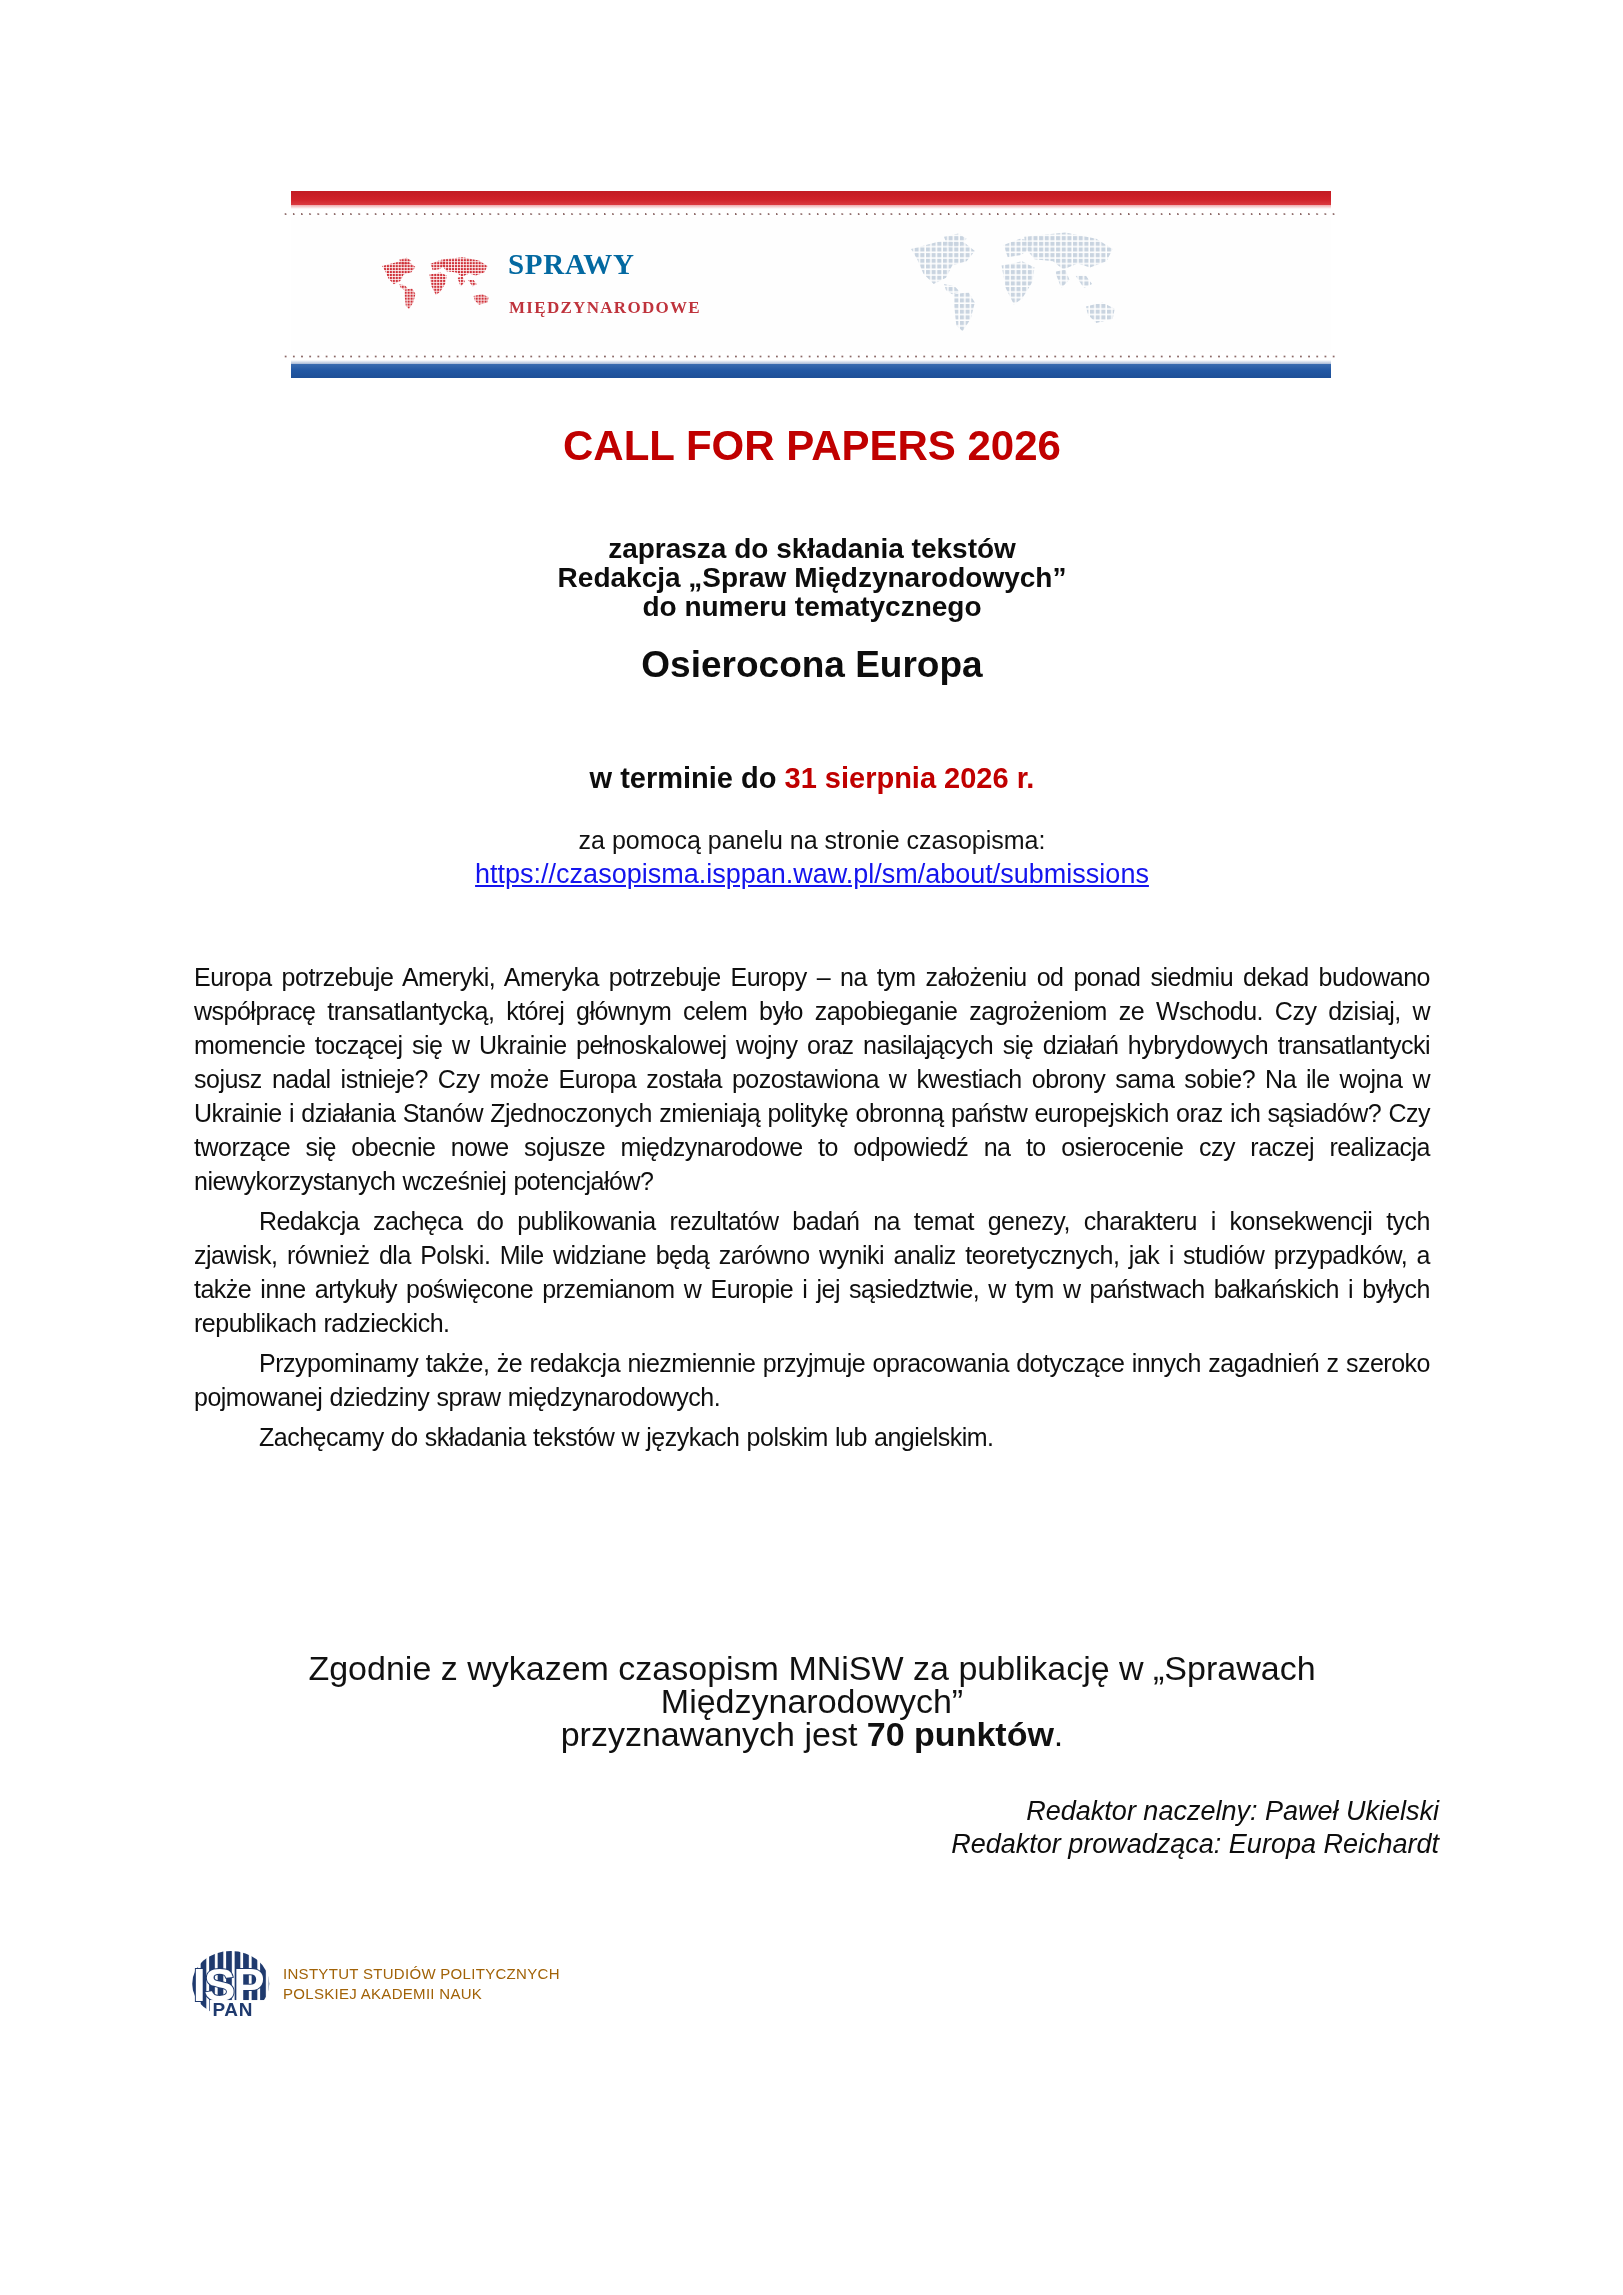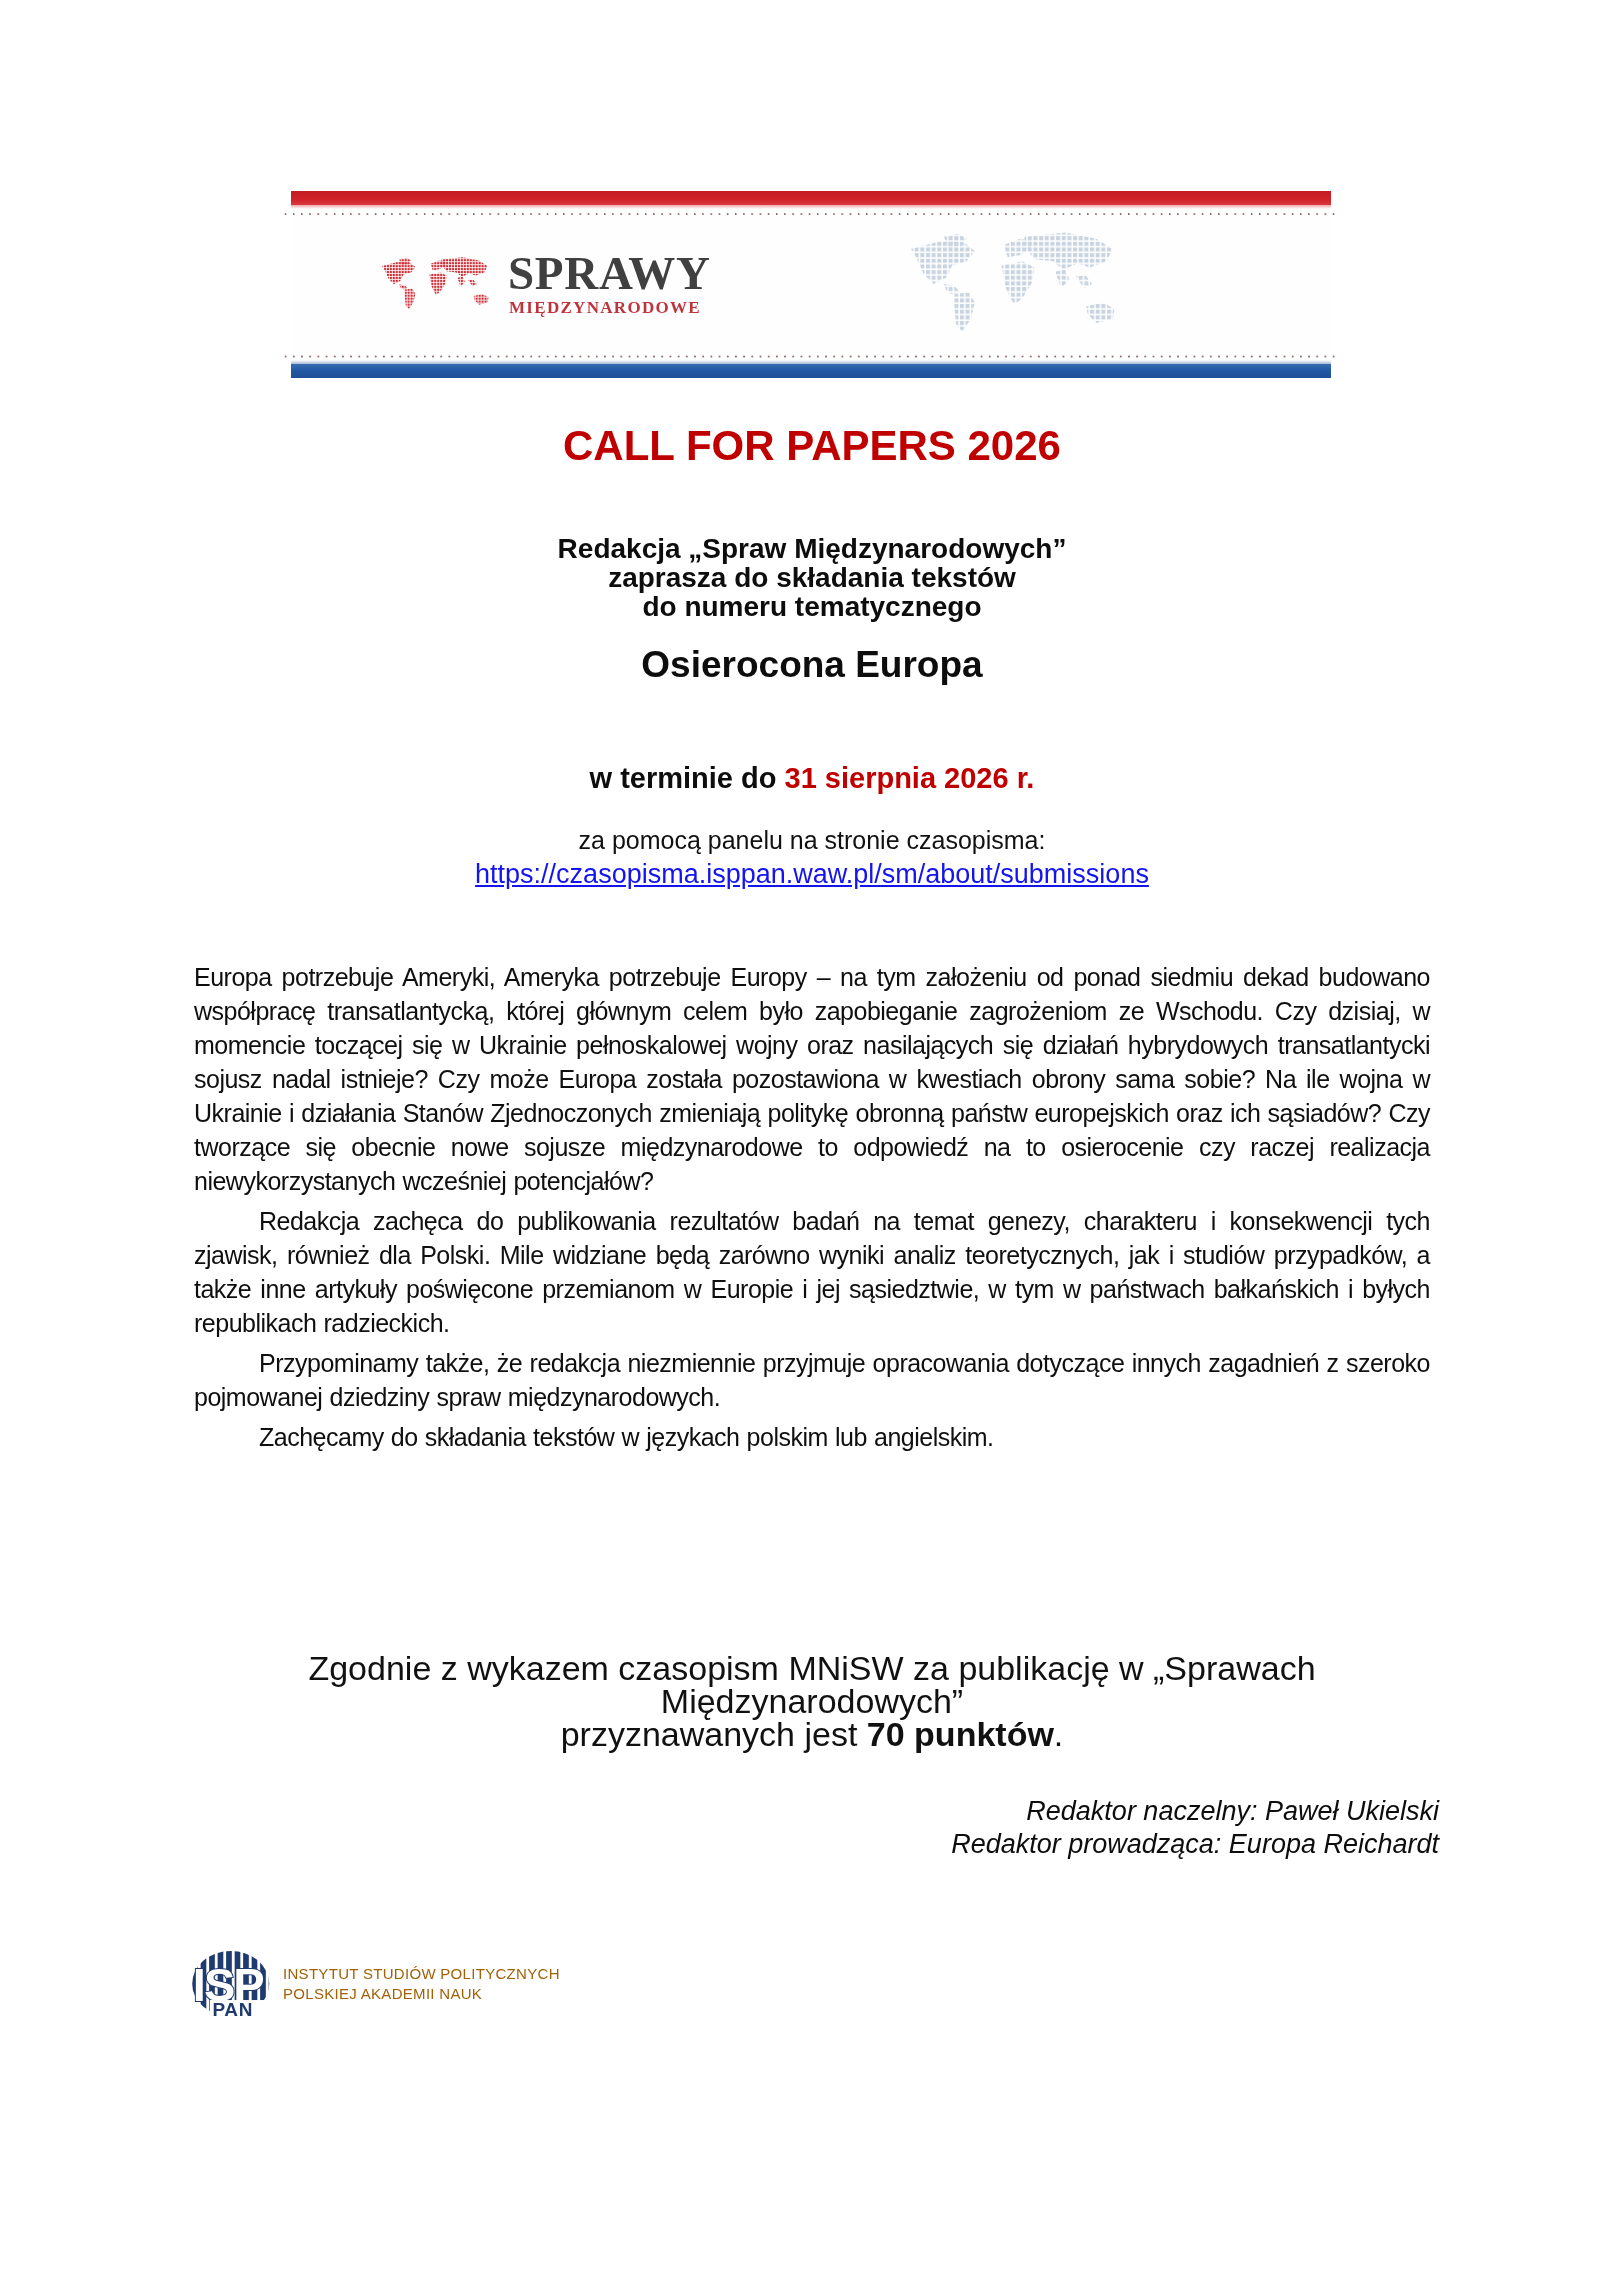"SPRAWY" .journal-name { color: #404040 -> #0369a1; font-size: 47px -> 29px }
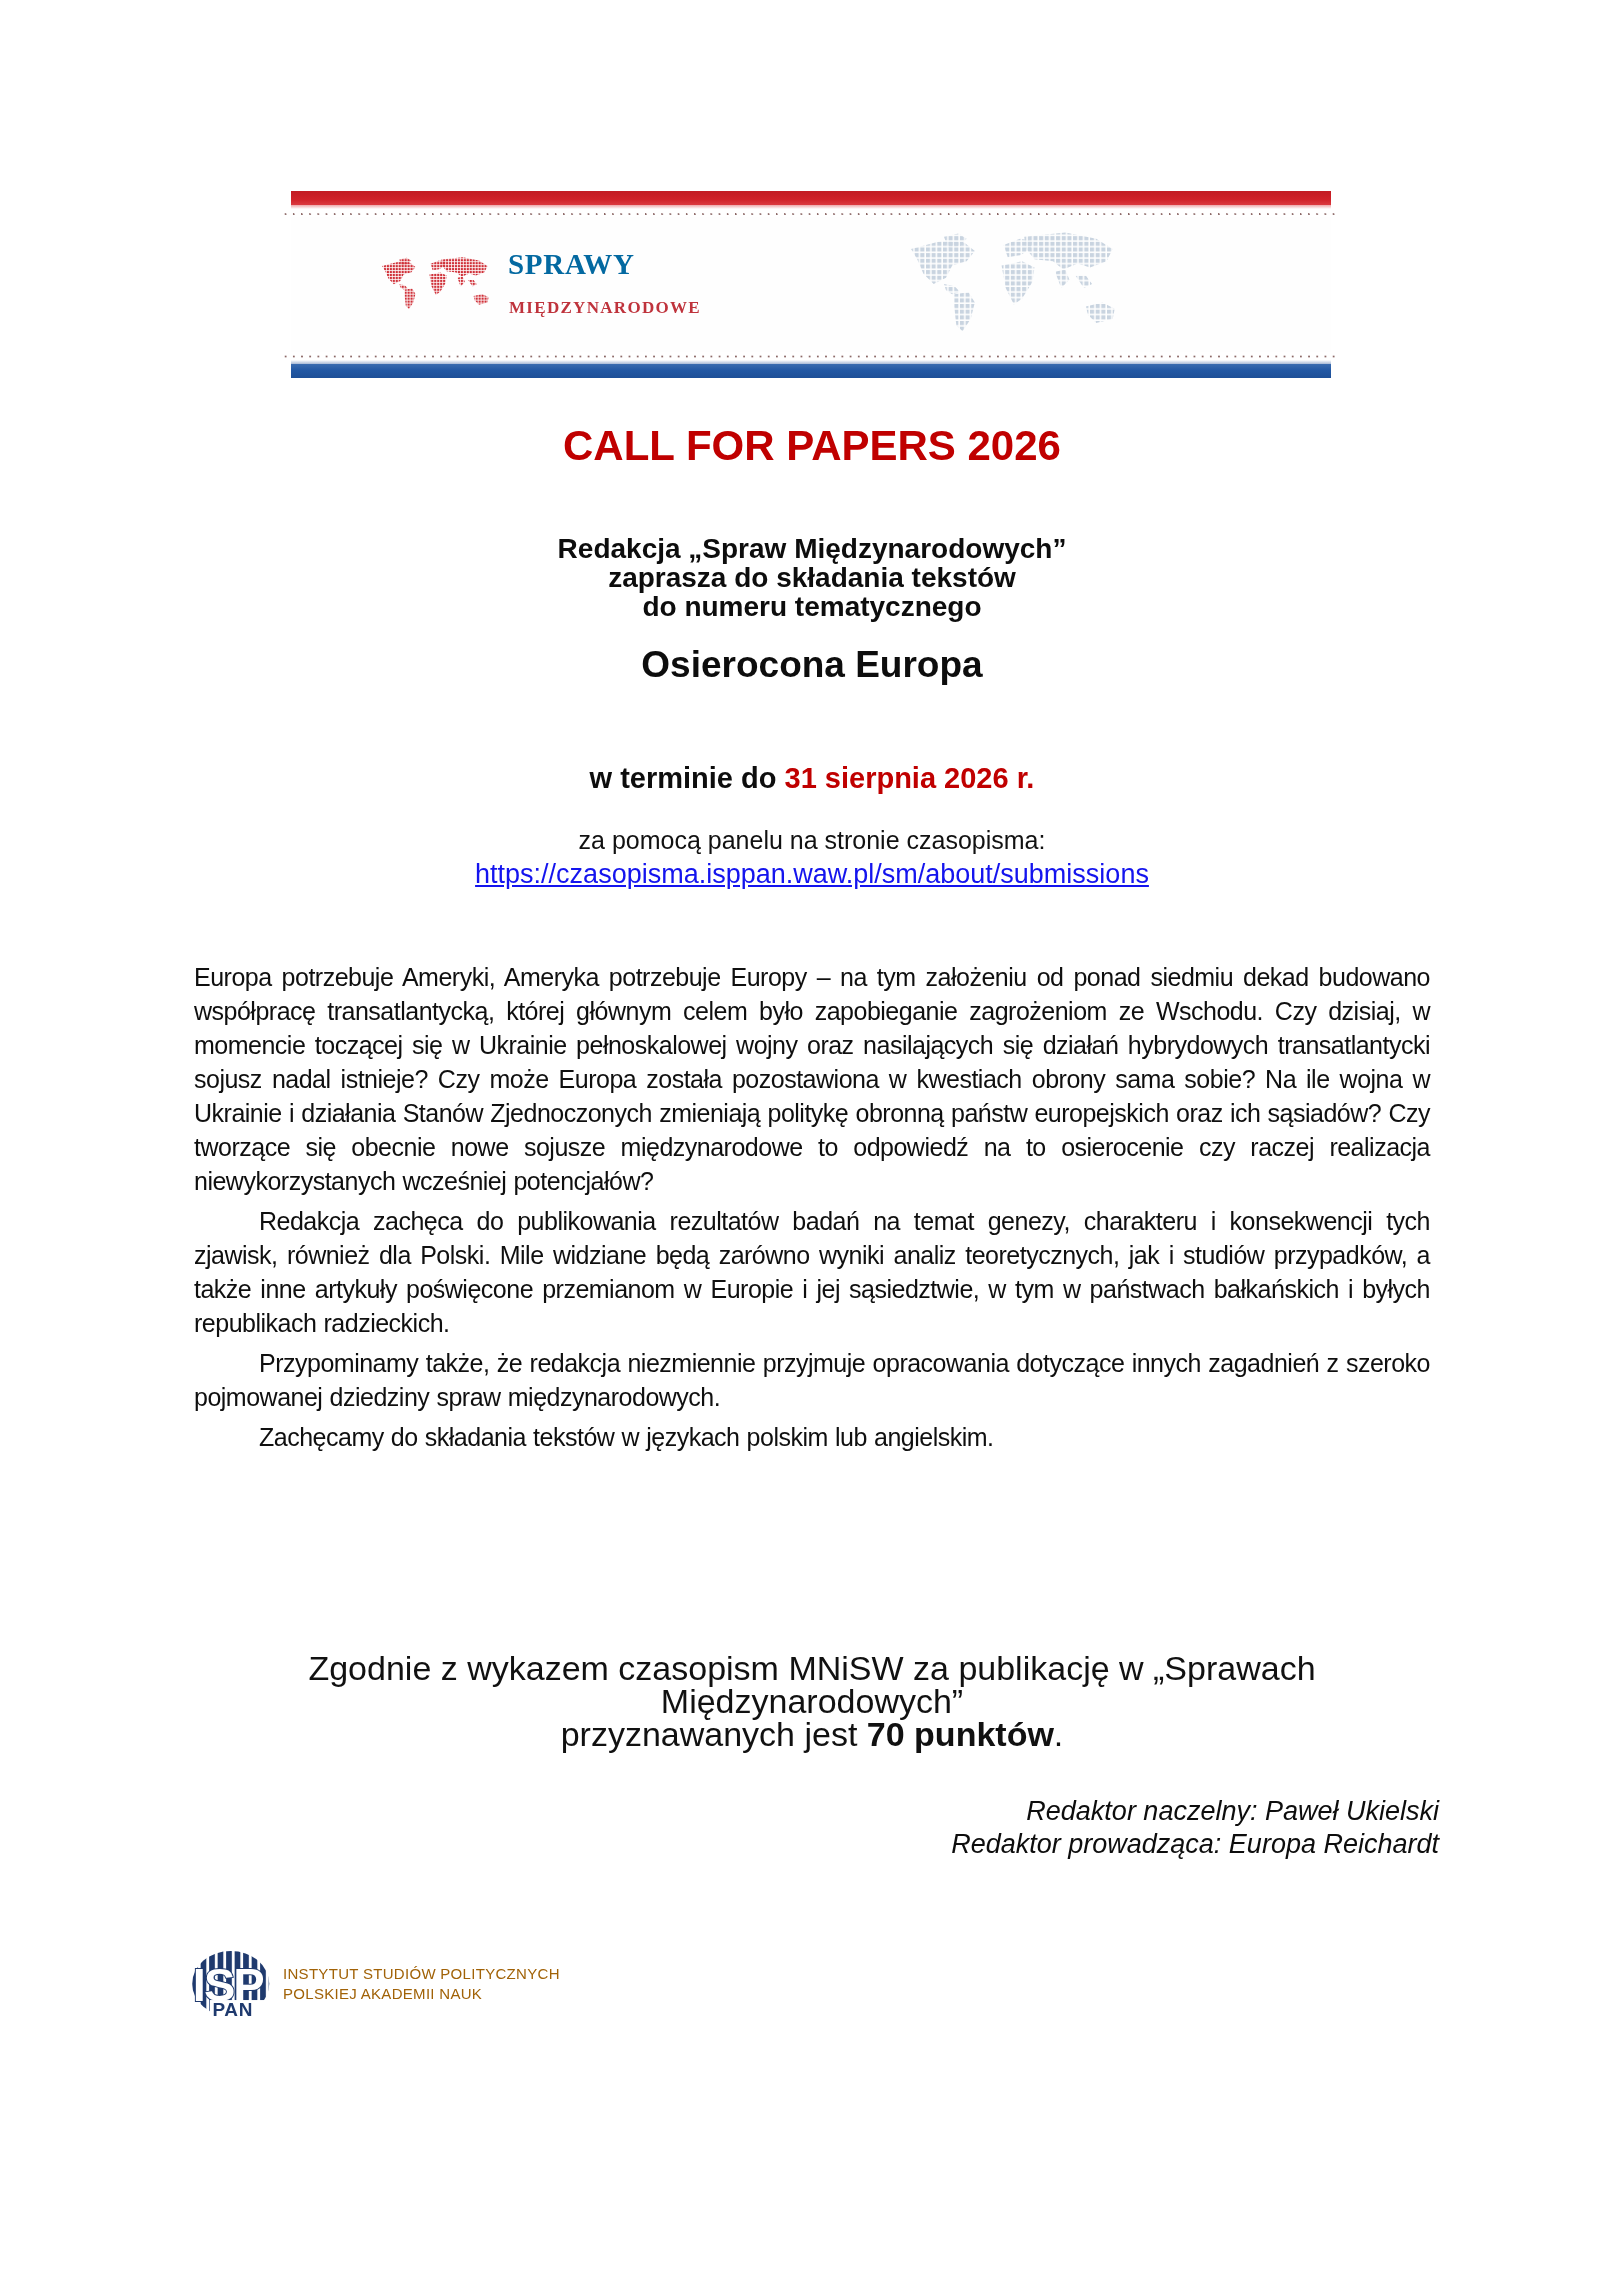"Redakcja „Spraw Międzynarodowych”" div { order: before "zaprasza do składania tekstów" -> after "zaprasza do składania tekstów" }
